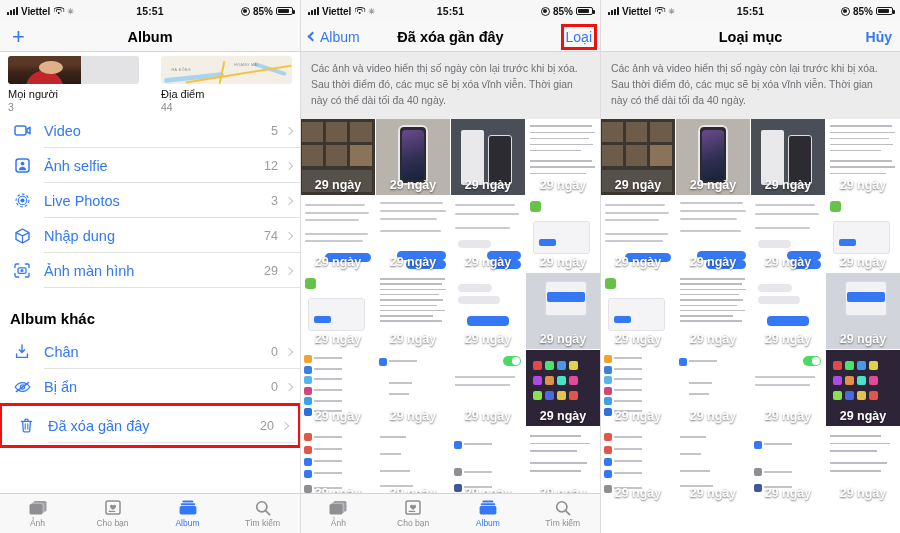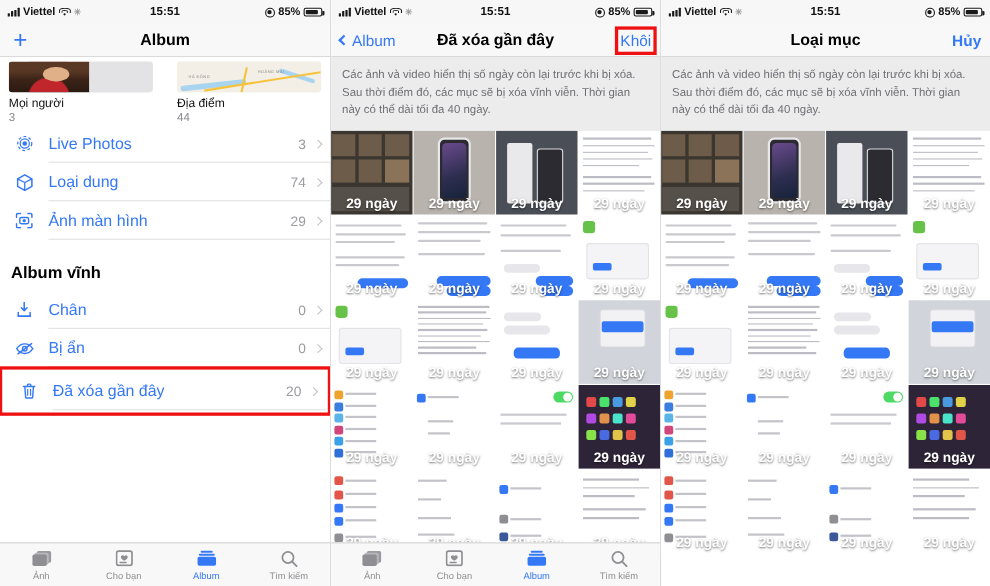"Khôi" div.nav-right { text: Khôi -> Loại }
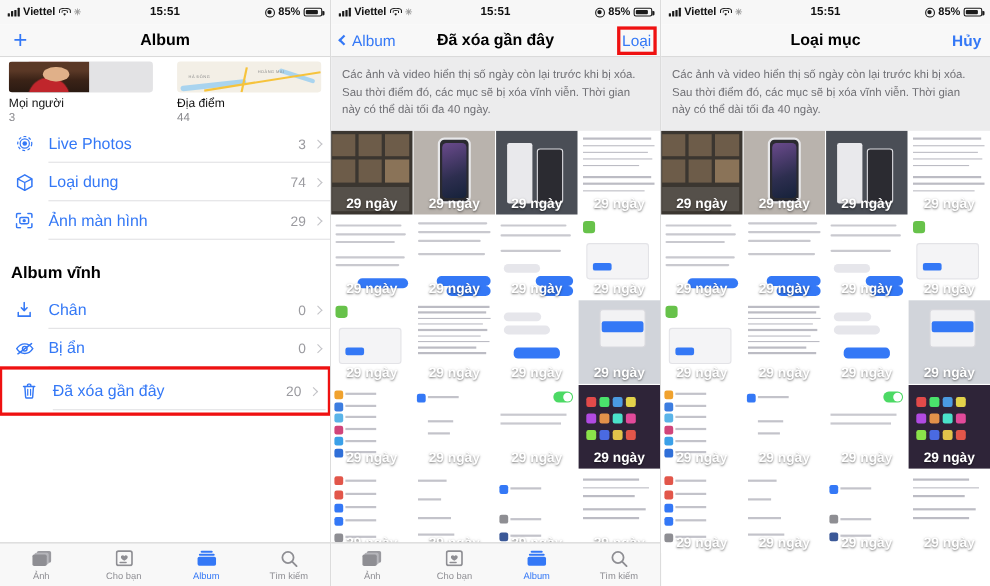"Video" div.row { html: none -> <div> <span> <svg> <rect></rect> <path></path> </svg> </span> <span>Video</span> <span>5</span> <span></span> </div> }
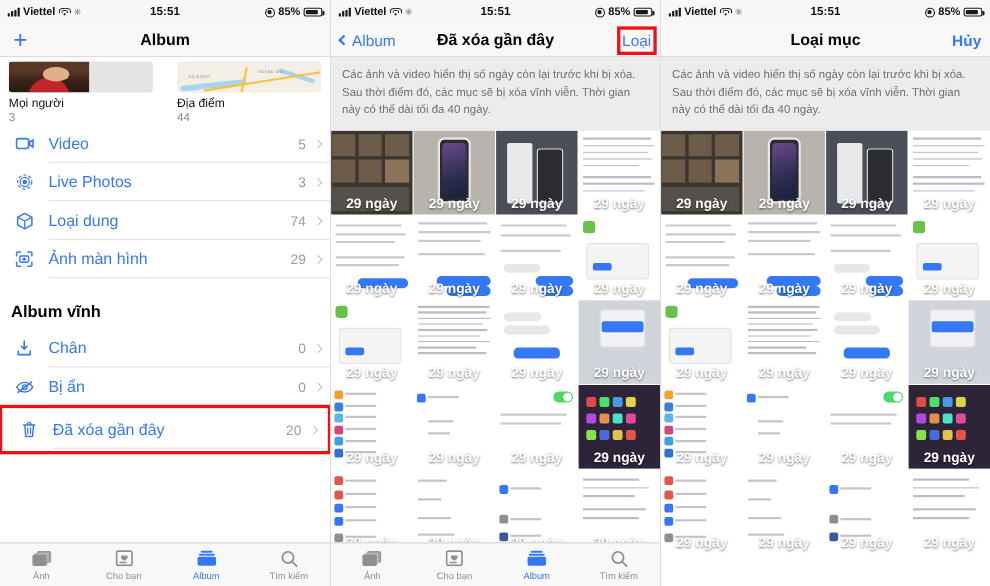"Ảnh selfie" div.row { html: none -> <div> <span> <svg> <rect></rect> <circle></circle> <path></path> </svg> </span> <span>Ảnh selfie</span> <span>12</span> <span></span> </div> }
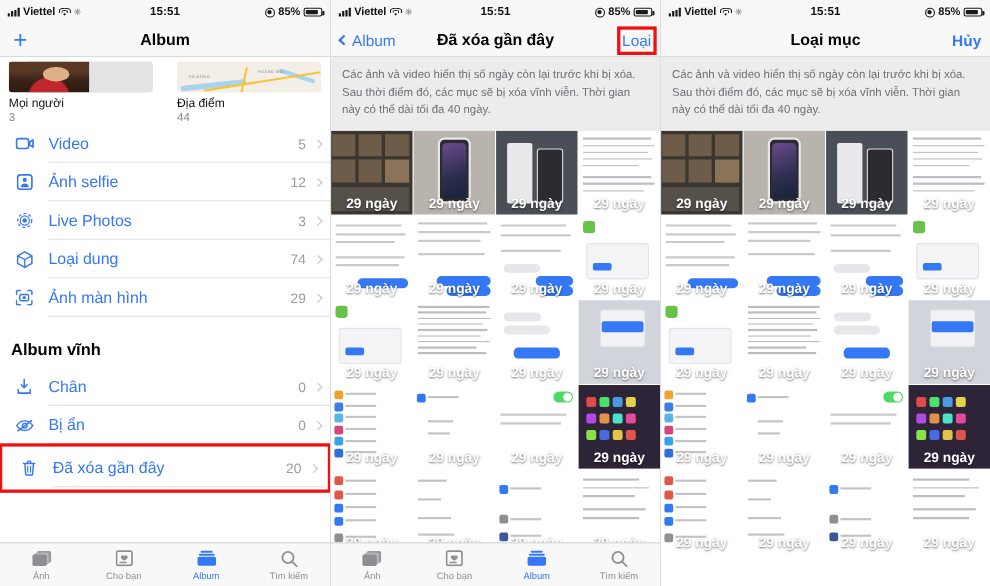"Loại dung" span.row-lab { text: Loại -> Nhập }
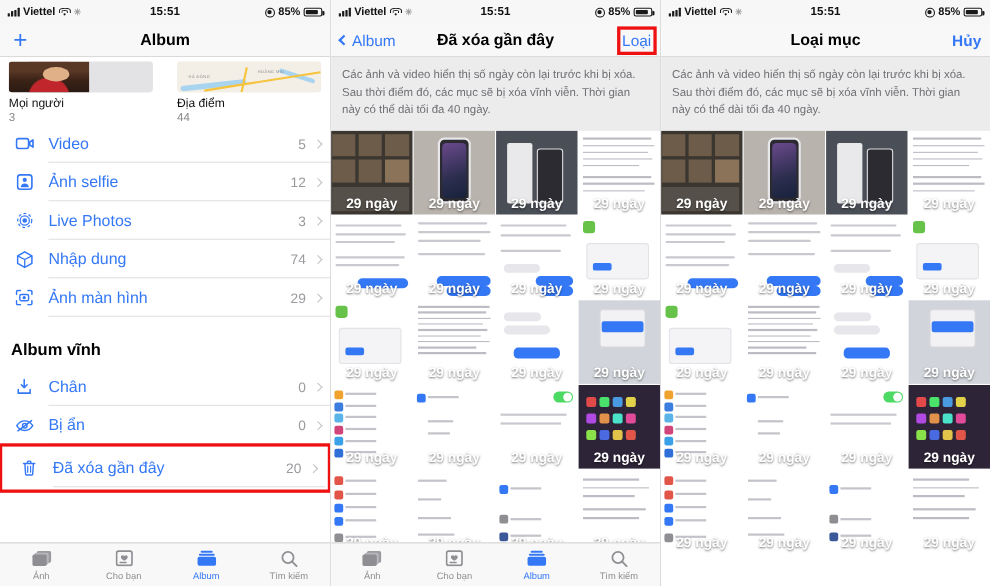"Album vĩnh" div.section-head { text: vĩnh -> khác }
